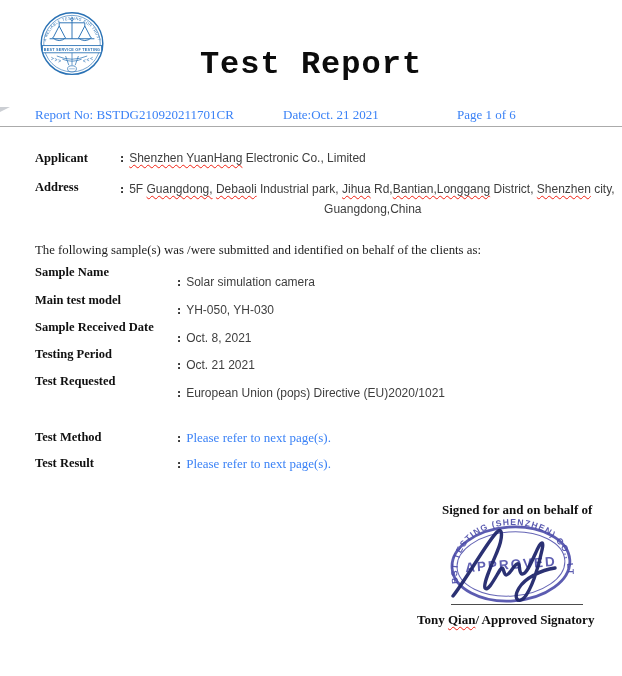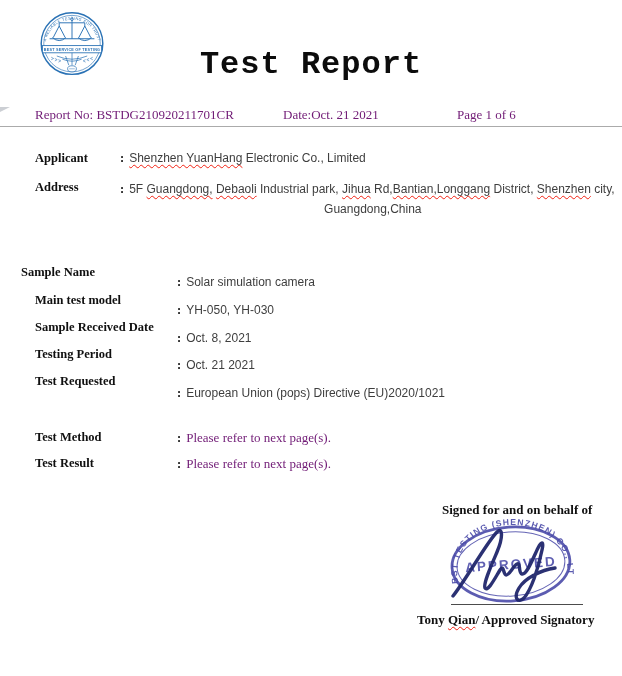"Report No: BSTDG210920211701CR" .serif { color: #701a75 -> #3b82f6 }
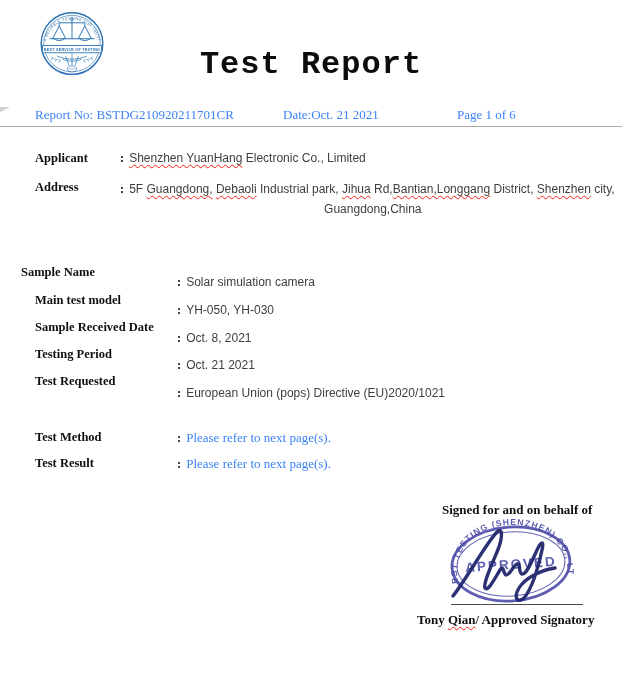"The following sample(s) was /were" div.abs { html: none -> <div>The following sample(s) was /were submitted and identified on behalf of the clients as:</div> }
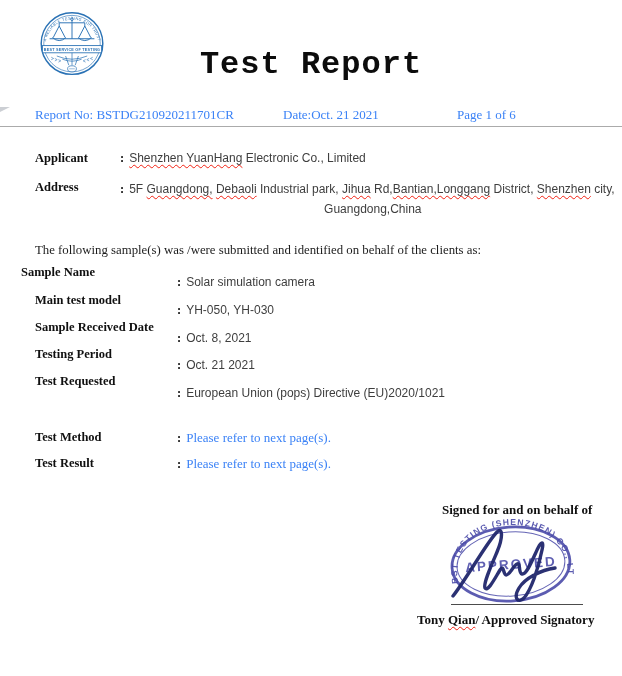"Sample Name" div.abs { left: 21px -> 35px }
